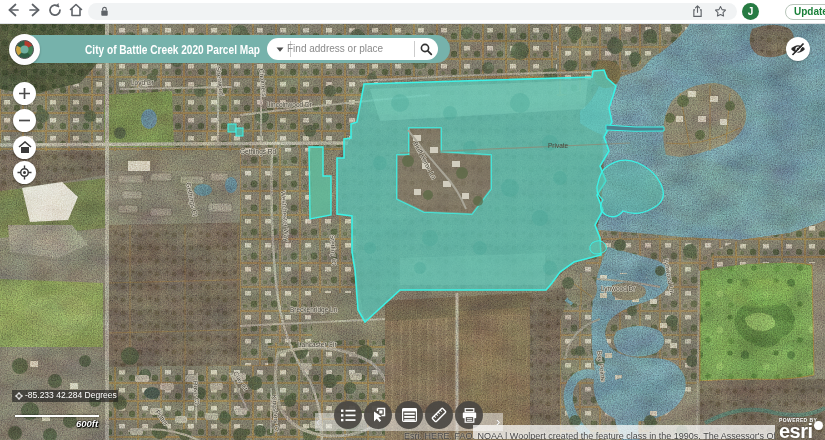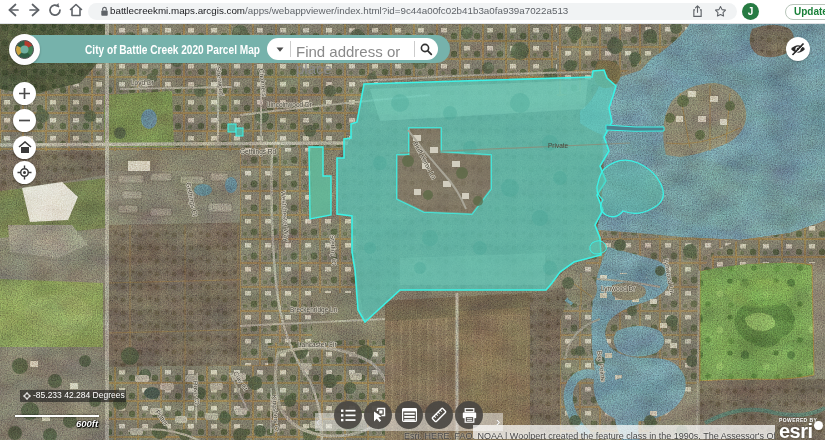"battlecreekmi.maps.arcgis.com/apps/webap" div.url { html: <div><b>battlecreekmi.maps.arcgis.com</b><span>/apps/webappviewer/index.html?id=9c44a00fc02b41b3a0fa939a7022a513</span></div> -> none }
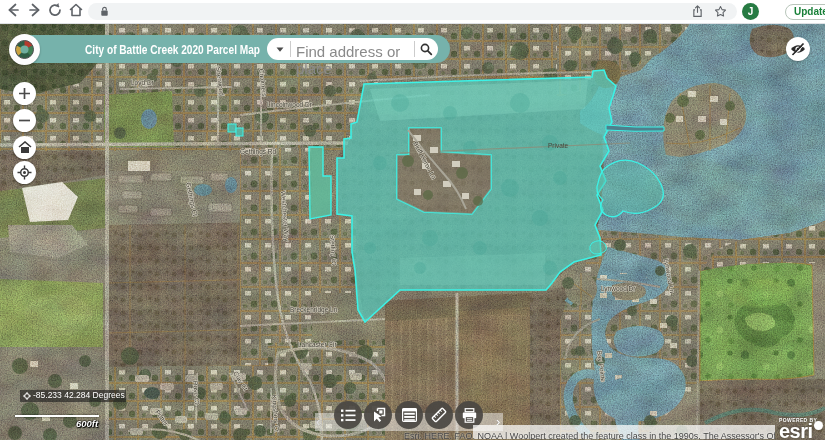"Find address or place" .searchtxt { font-size: 15px -> 10px; left: 29px -> 20px }
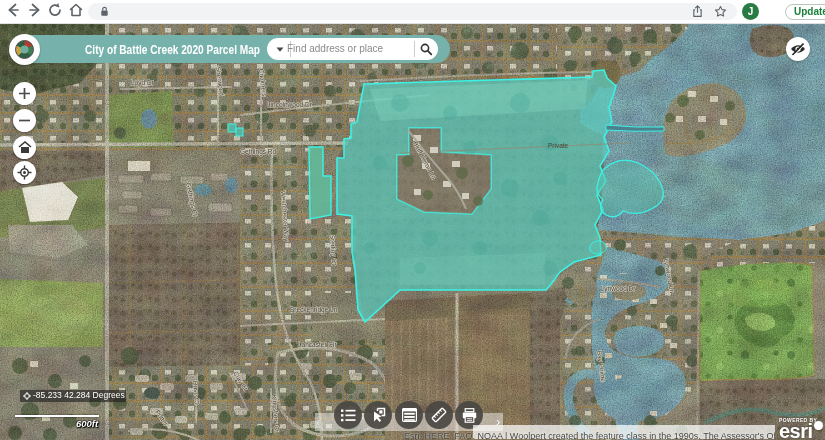"-85.233 42.284 Degrees" .coordbox { left: 20px -> 12px }
